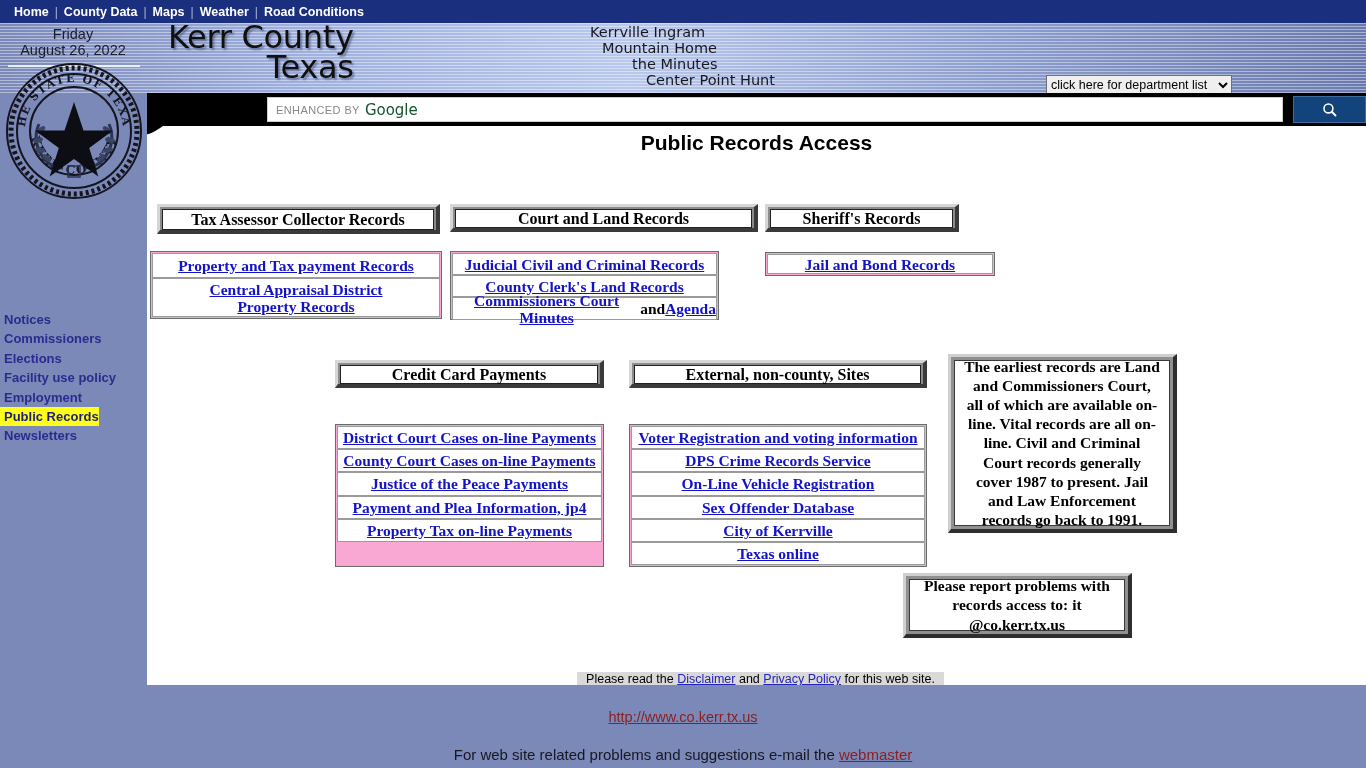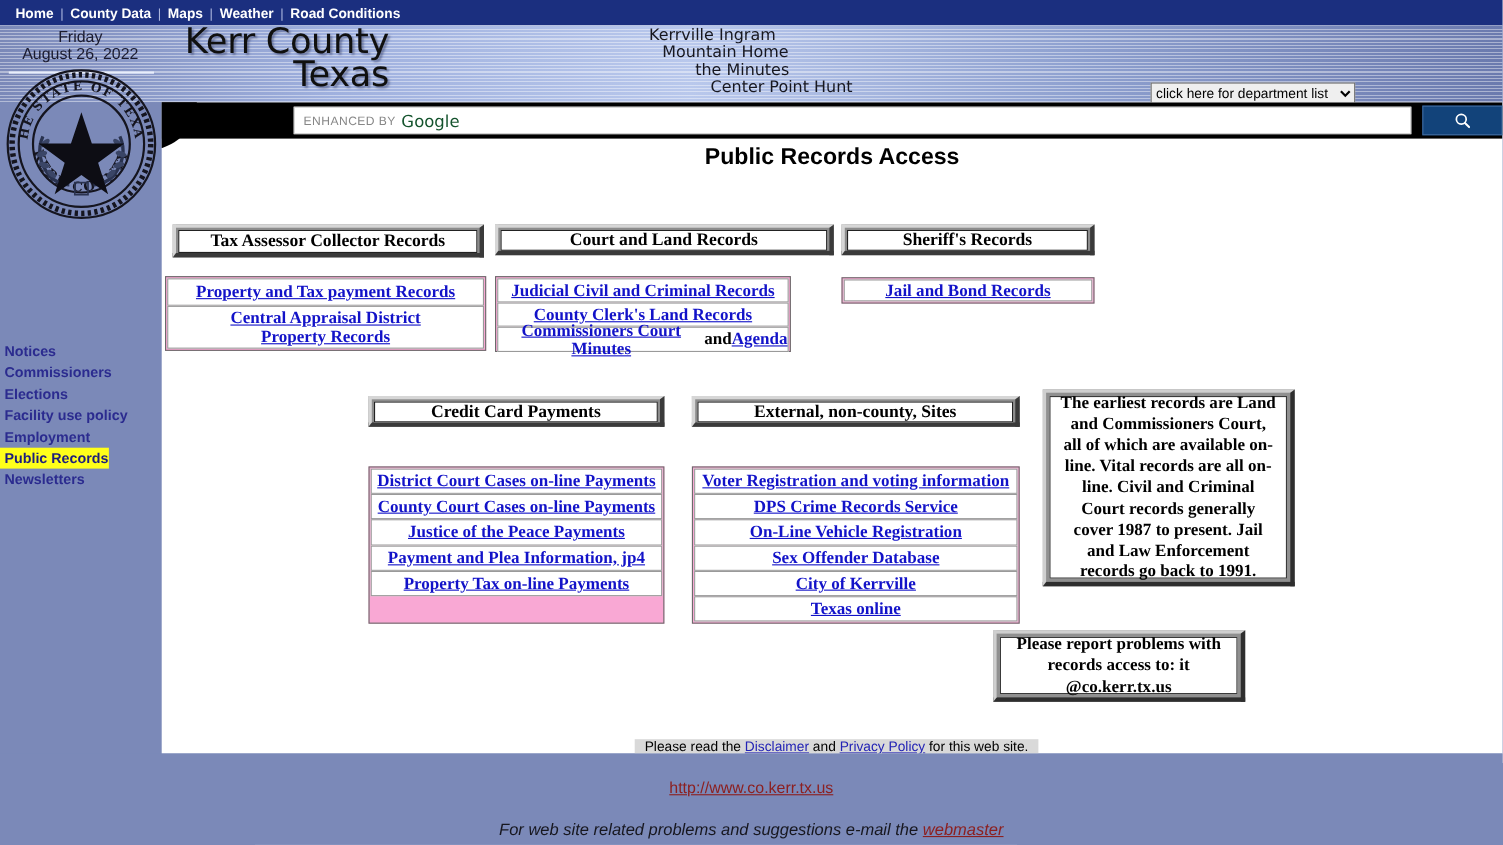"Sheriff's Records" div.plaque { width: 230px -> 194px }
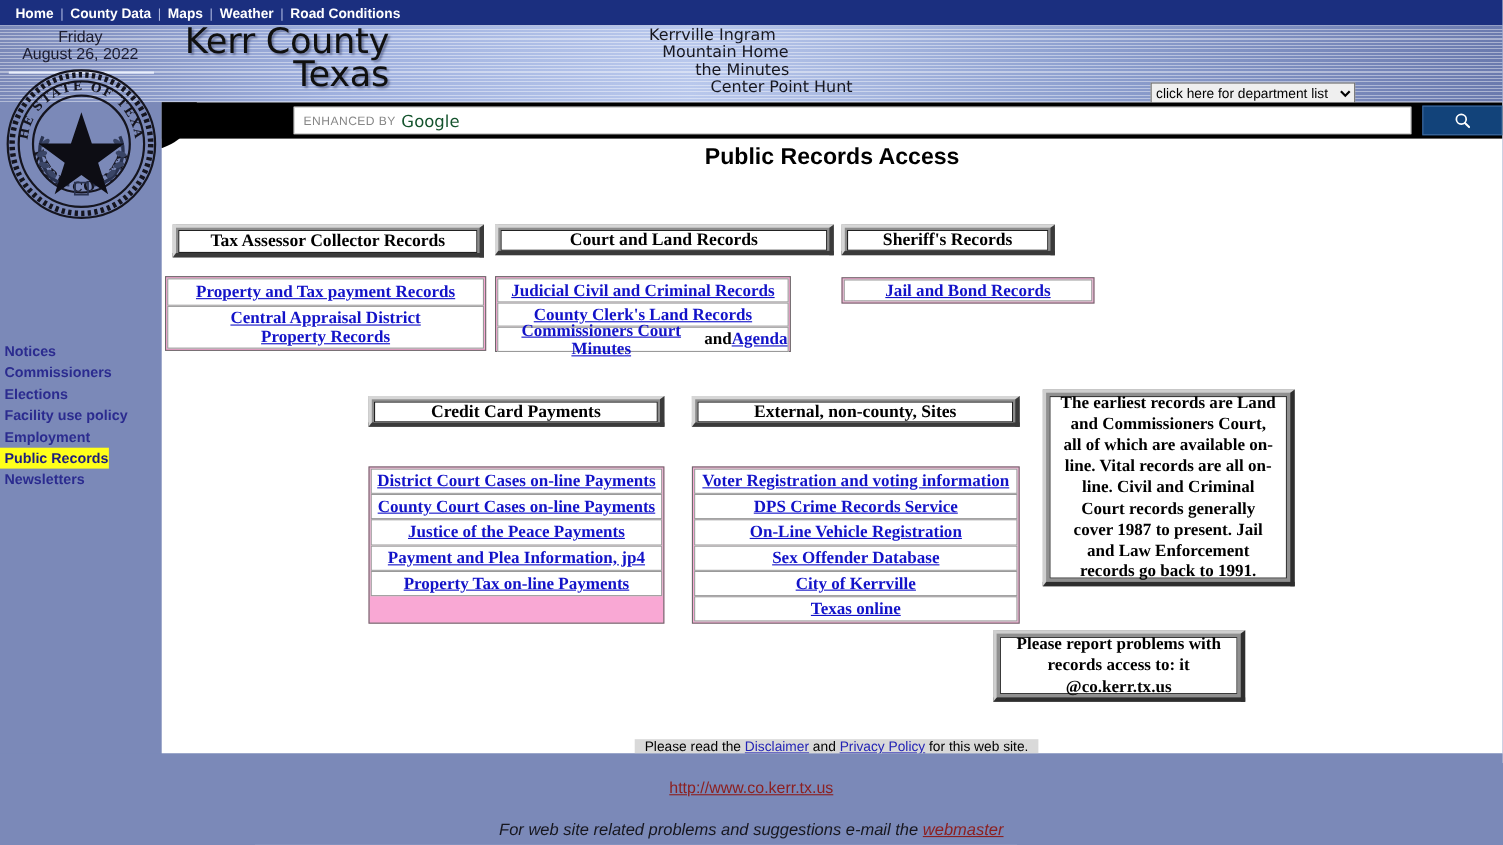"For web site related problems" .footer .line2 { font-style: italic -> none }
